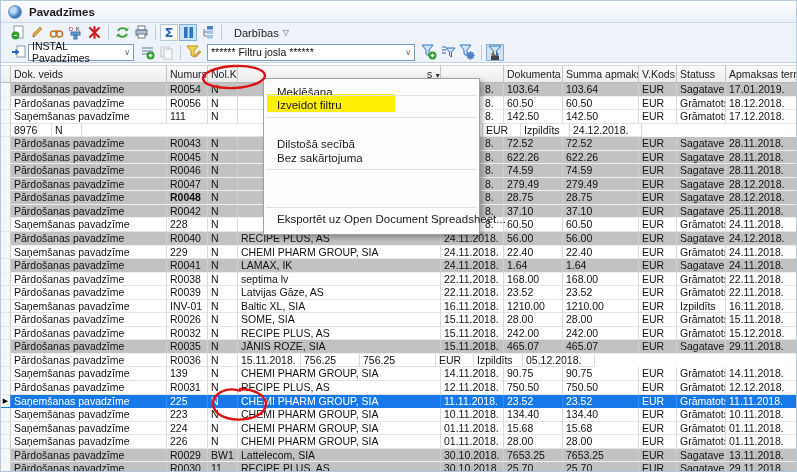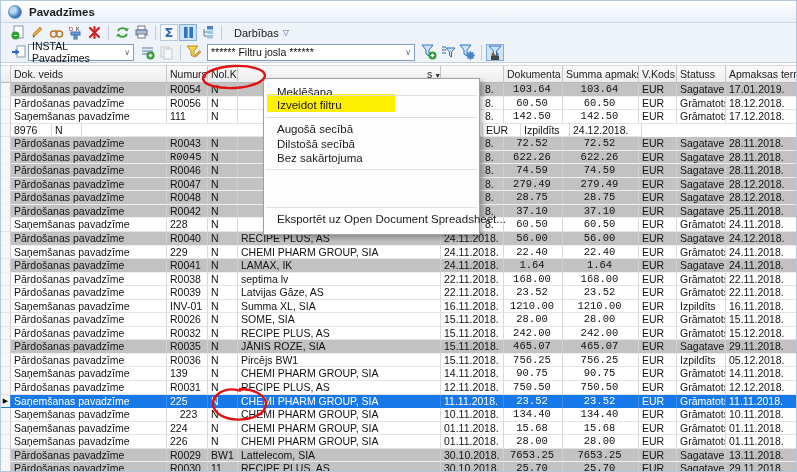"103.64" .cell.r { font-family: Liberation Mono, monospace -> none; text-align: center -> left }
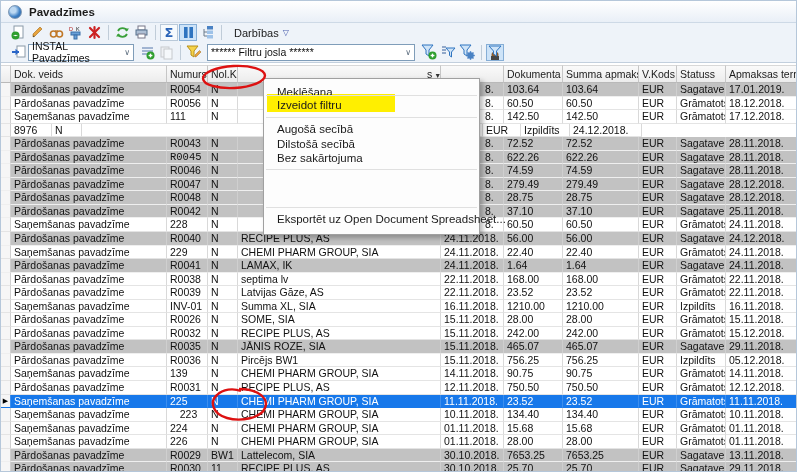"Augošā secībā" div.mitem { html: <div>Augošā secībā</div> -> none }
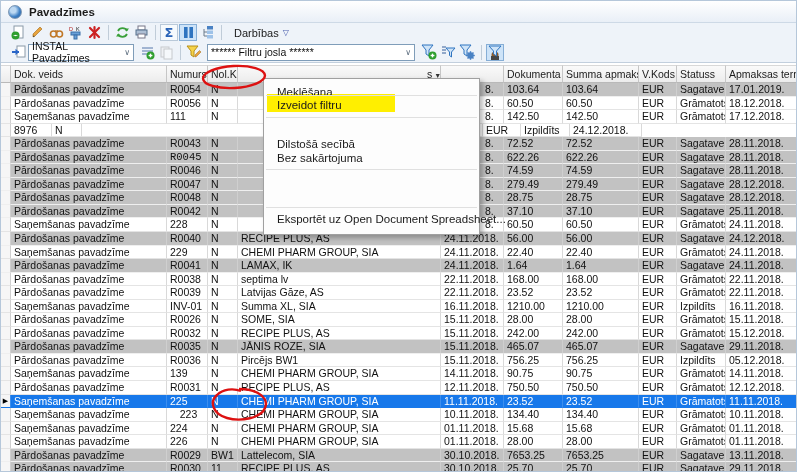"R0045" div.cell { font-family: Liberation Mono, monospace -> none }
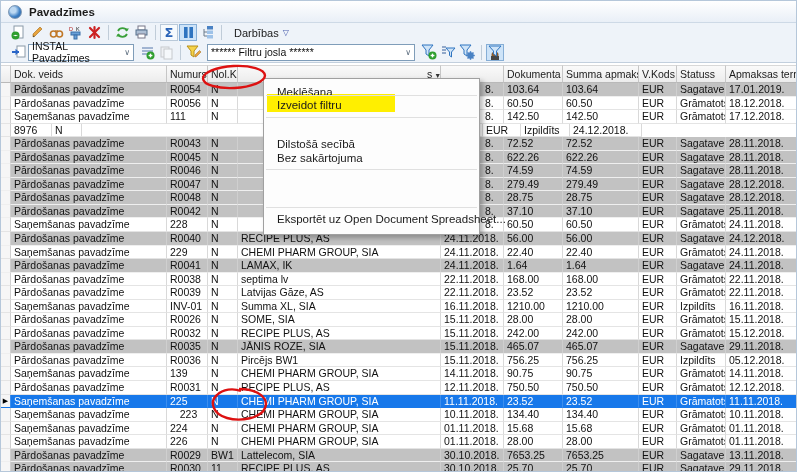"R0048" div.cell { font-weight: none -> bold }
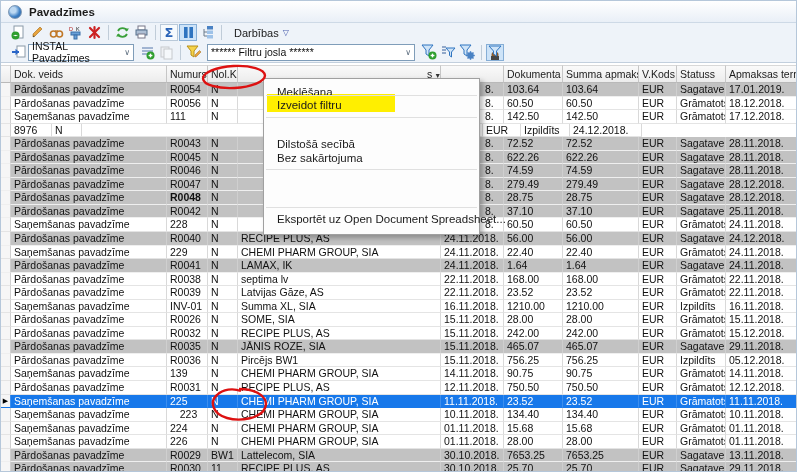"Summa XL, SIA" div.cell { text: Summa -> Baltic }
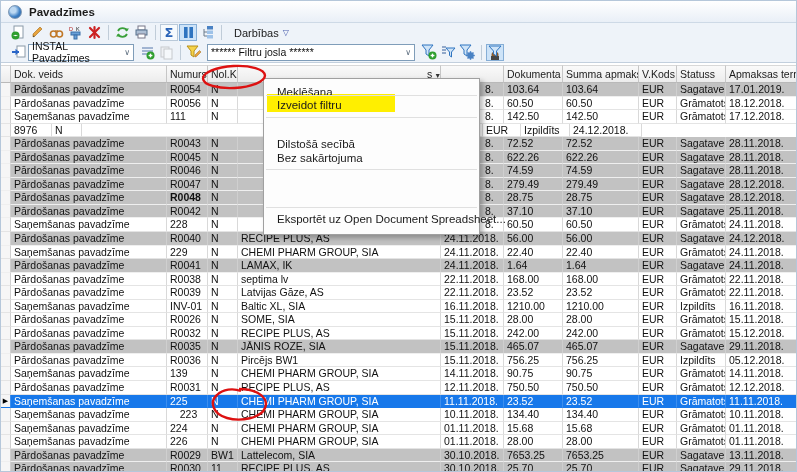"Pircējs BW1" div.cell { html: <div>Pircējs BW1</div> -> none }
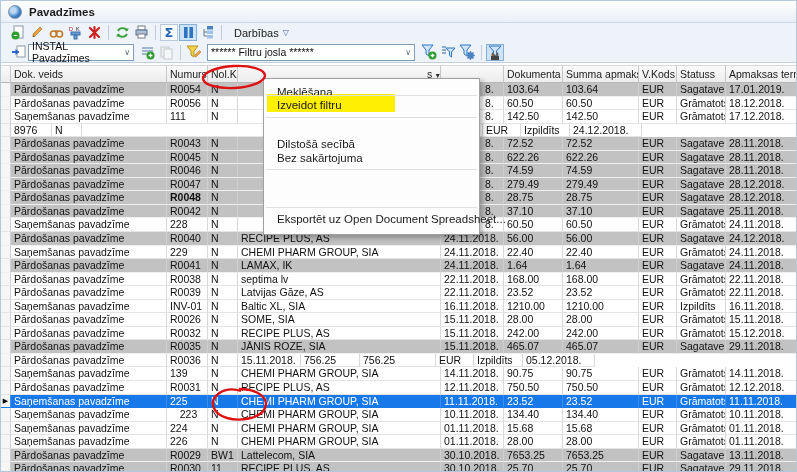"223" div.cell { text-align: center -> none }
